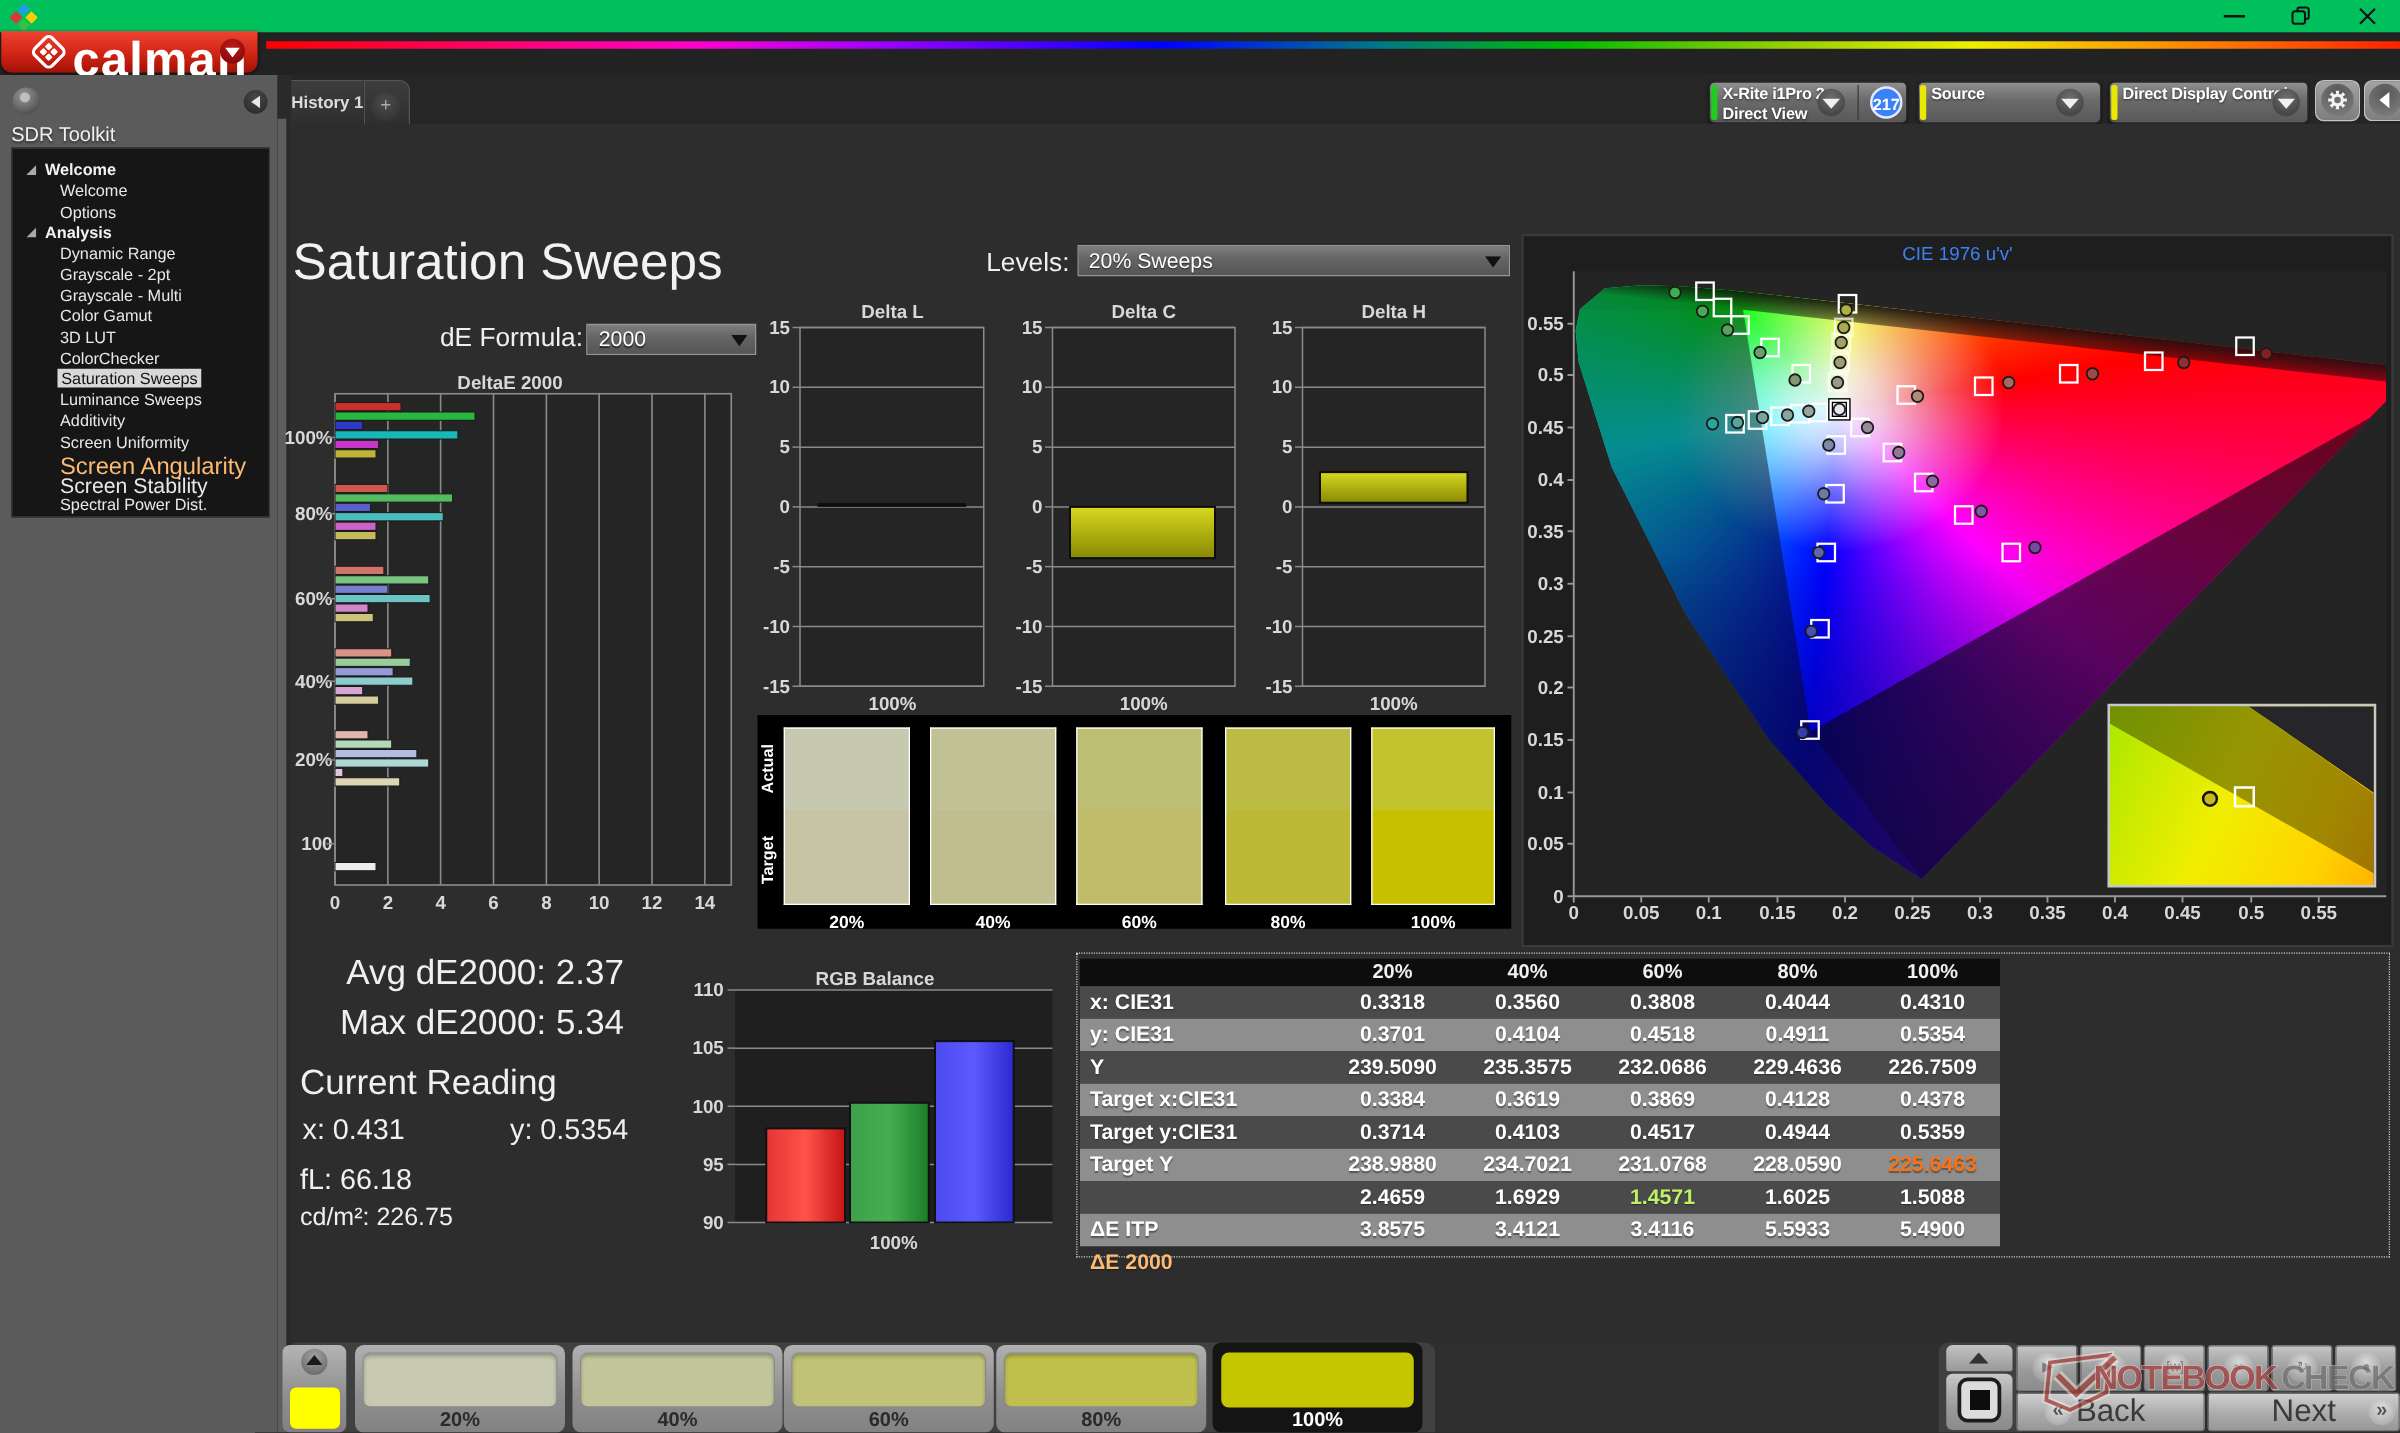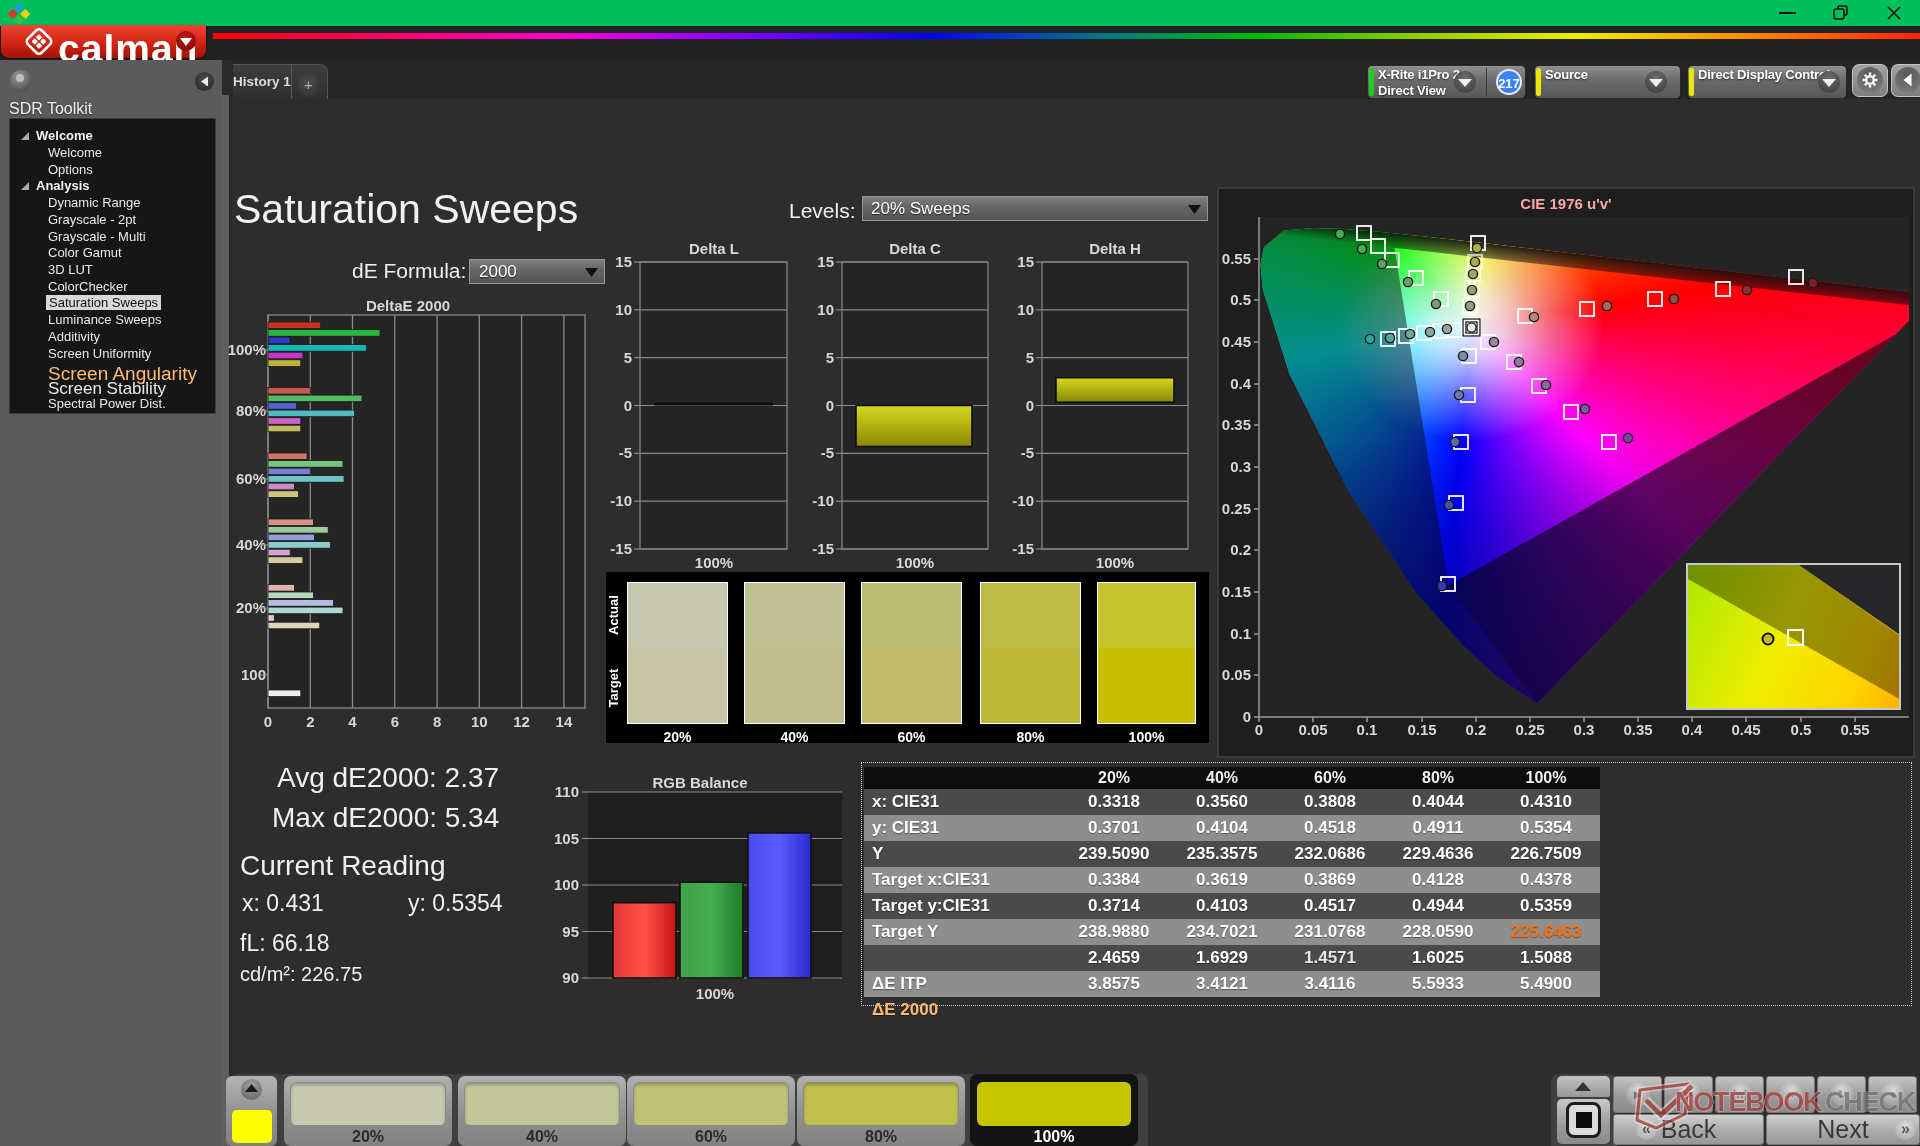"CIE 1976 u'v'" div.abs { color: #fca5a5 -> #3b82f6; font-weight: bold -> normal }
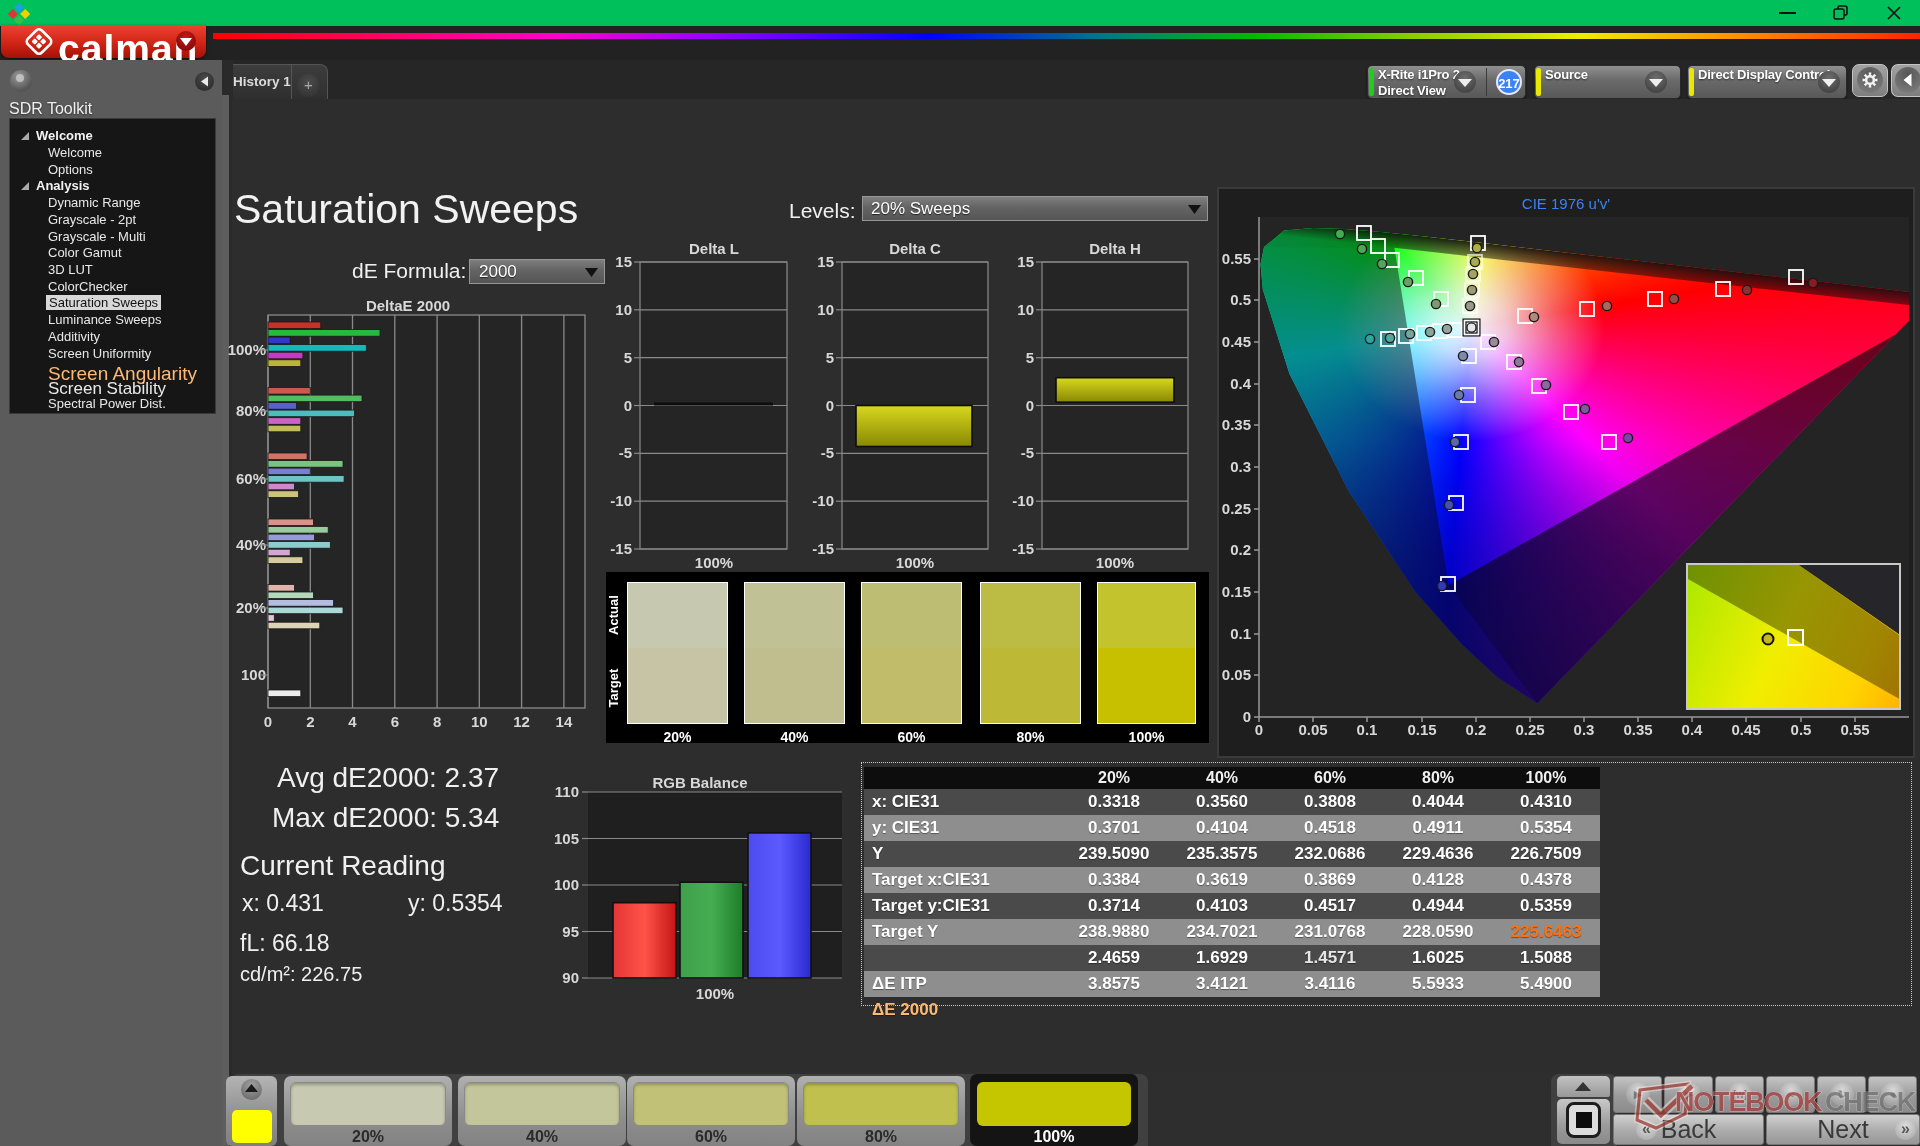"1.4571" div.abs { color: #e5e5e5 -> #bef264 }
